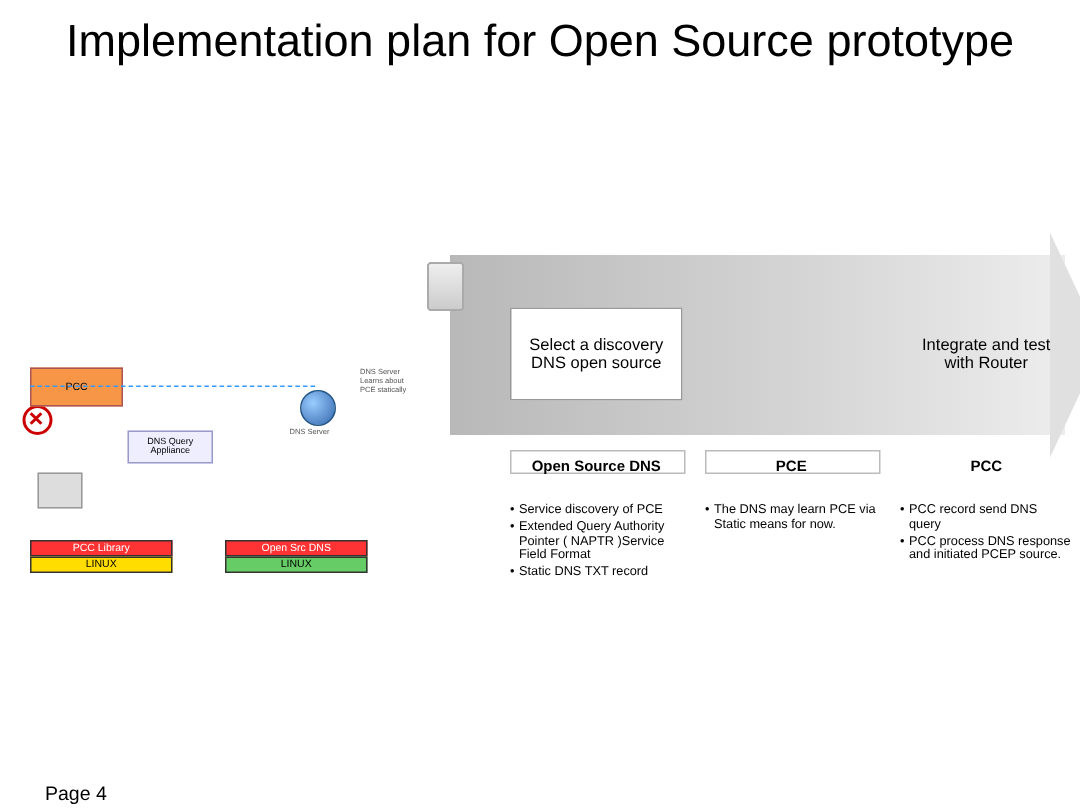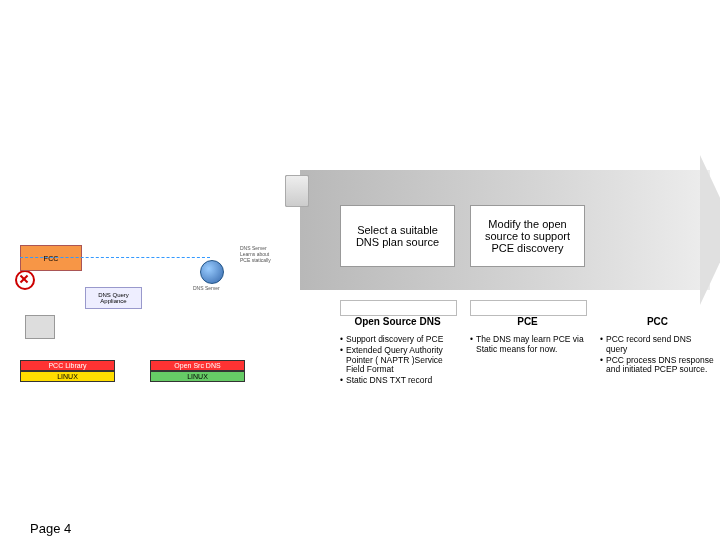"Implementation plan for Open Source" div.title { html: none -> <div>Implementation plan for Open Source prototype</div> }
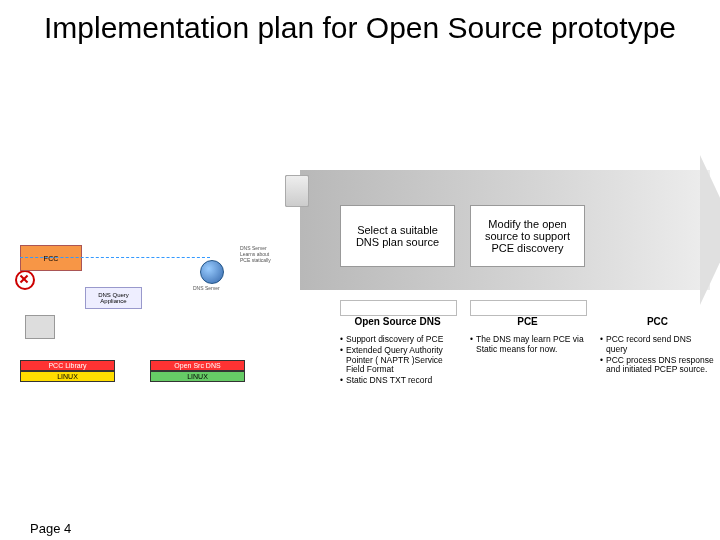"Select a suitable DNS plan" span { text: suitable DNS plan -> discovery DNS open }
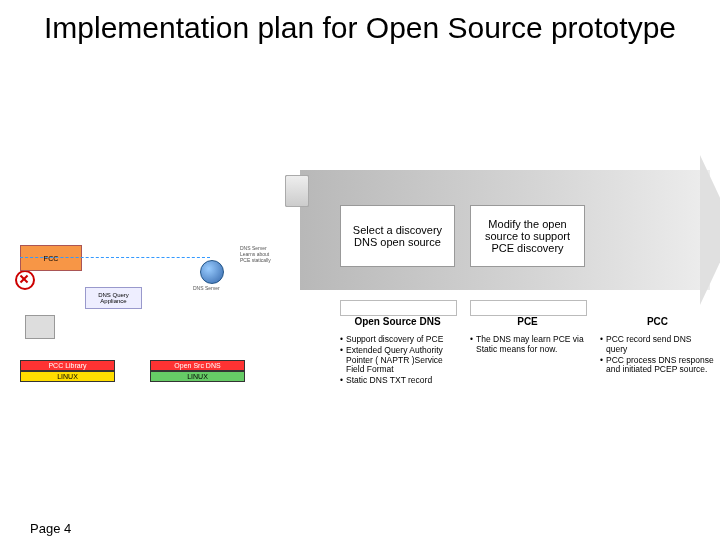"Modify the open source to" div.phase-box { html: <div> <span>Modify the open source to support PCE discovery</span> </div> -> none }
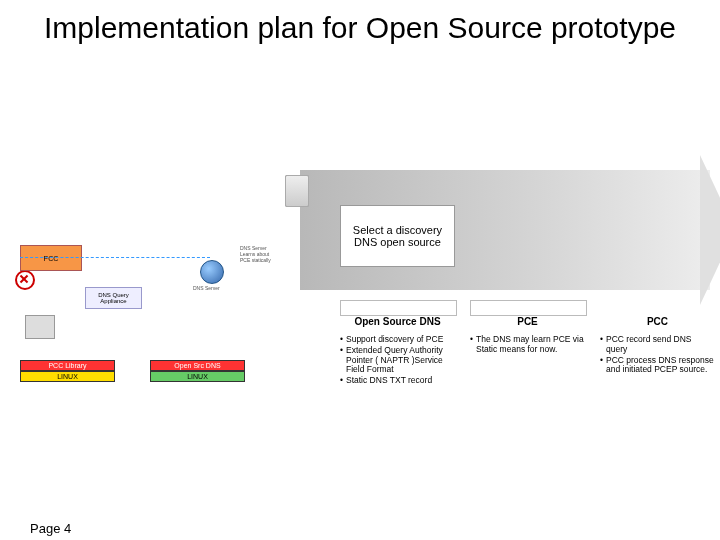"Integrate and test with Router" div.phase-box { html: none -> <div> <span>Integrate and test with Router</span> </div> }
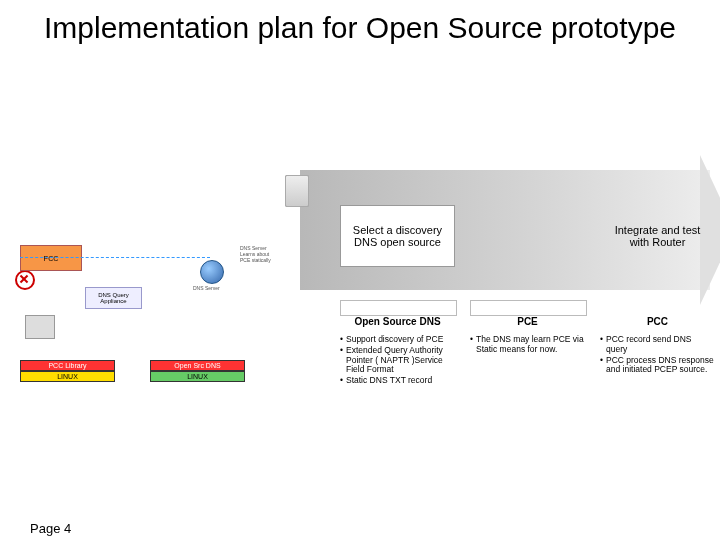"Open Source DNS" .label-row { top: 316px -> 306px }
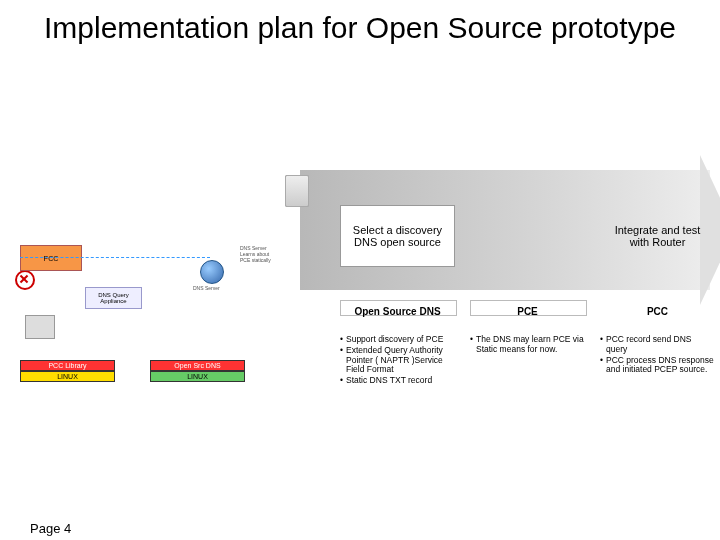"Support discovery of PCE" span { text: Support -> Service }
